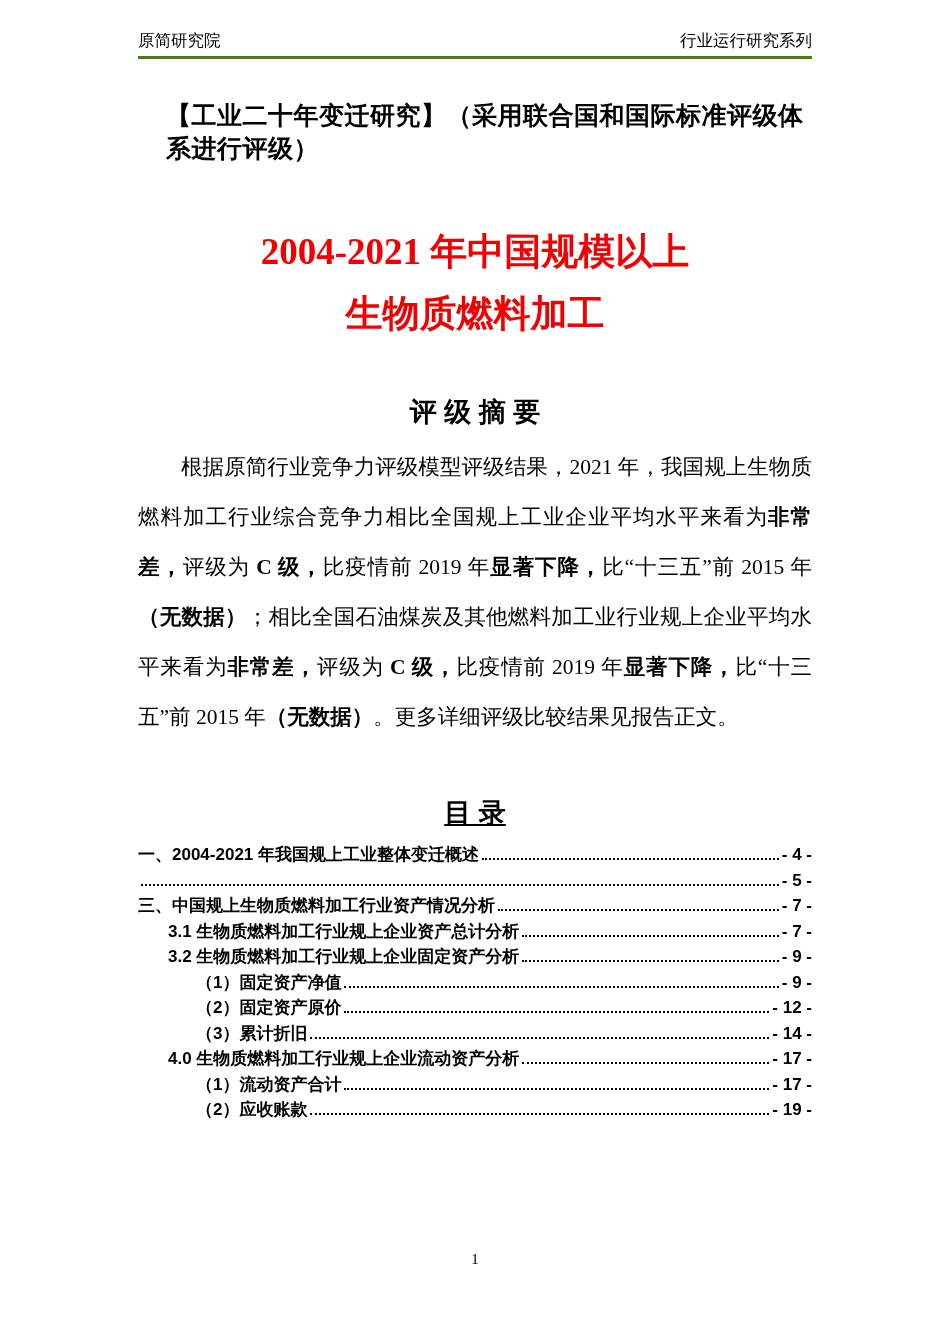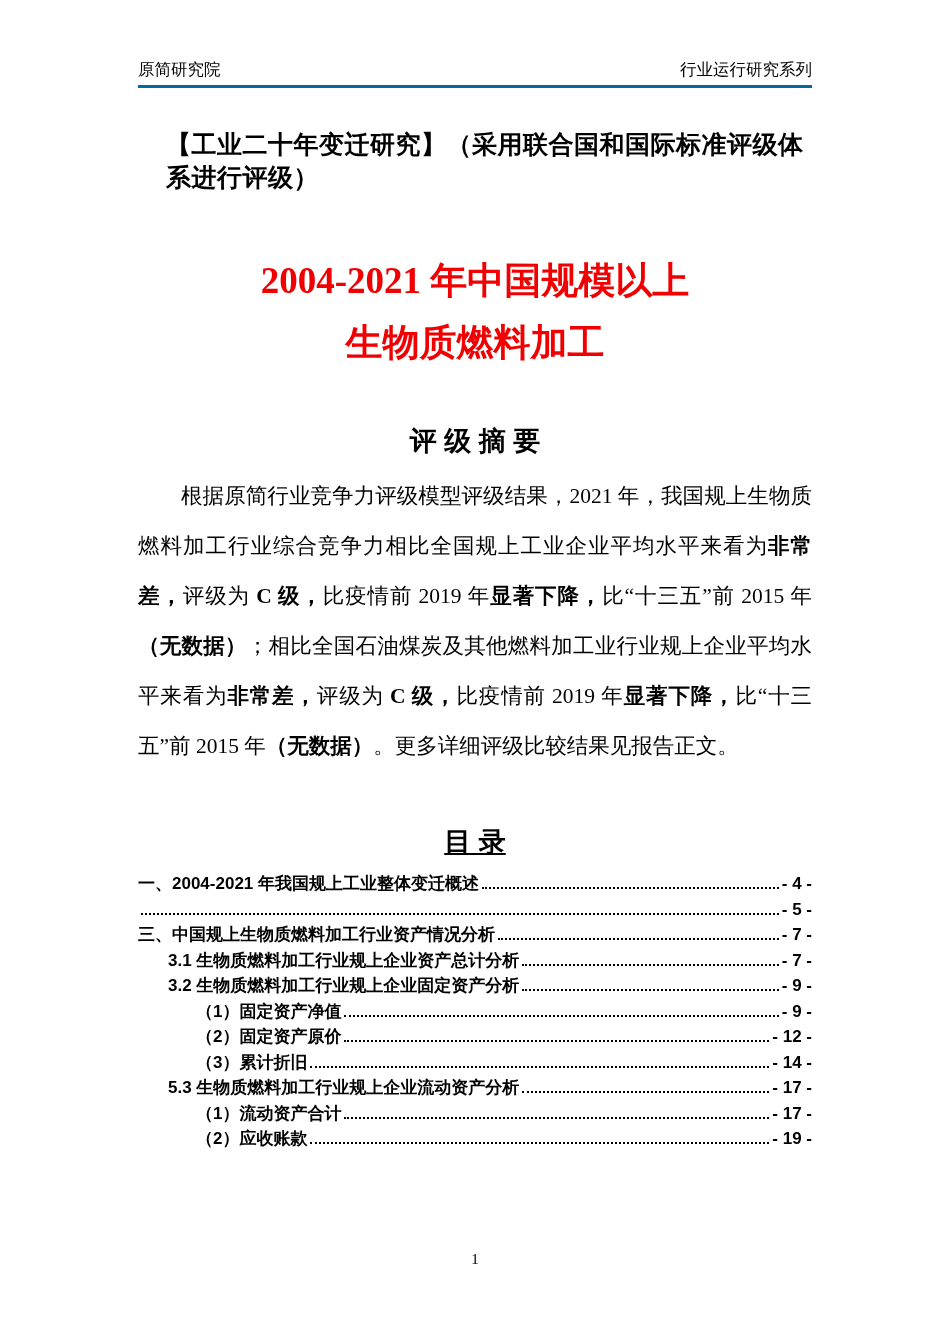"原简研究院" .header { border-bottom: 3px solid #0369a1 -> 3px solid #4d7c0f; padding-top: 58px -> 29px }
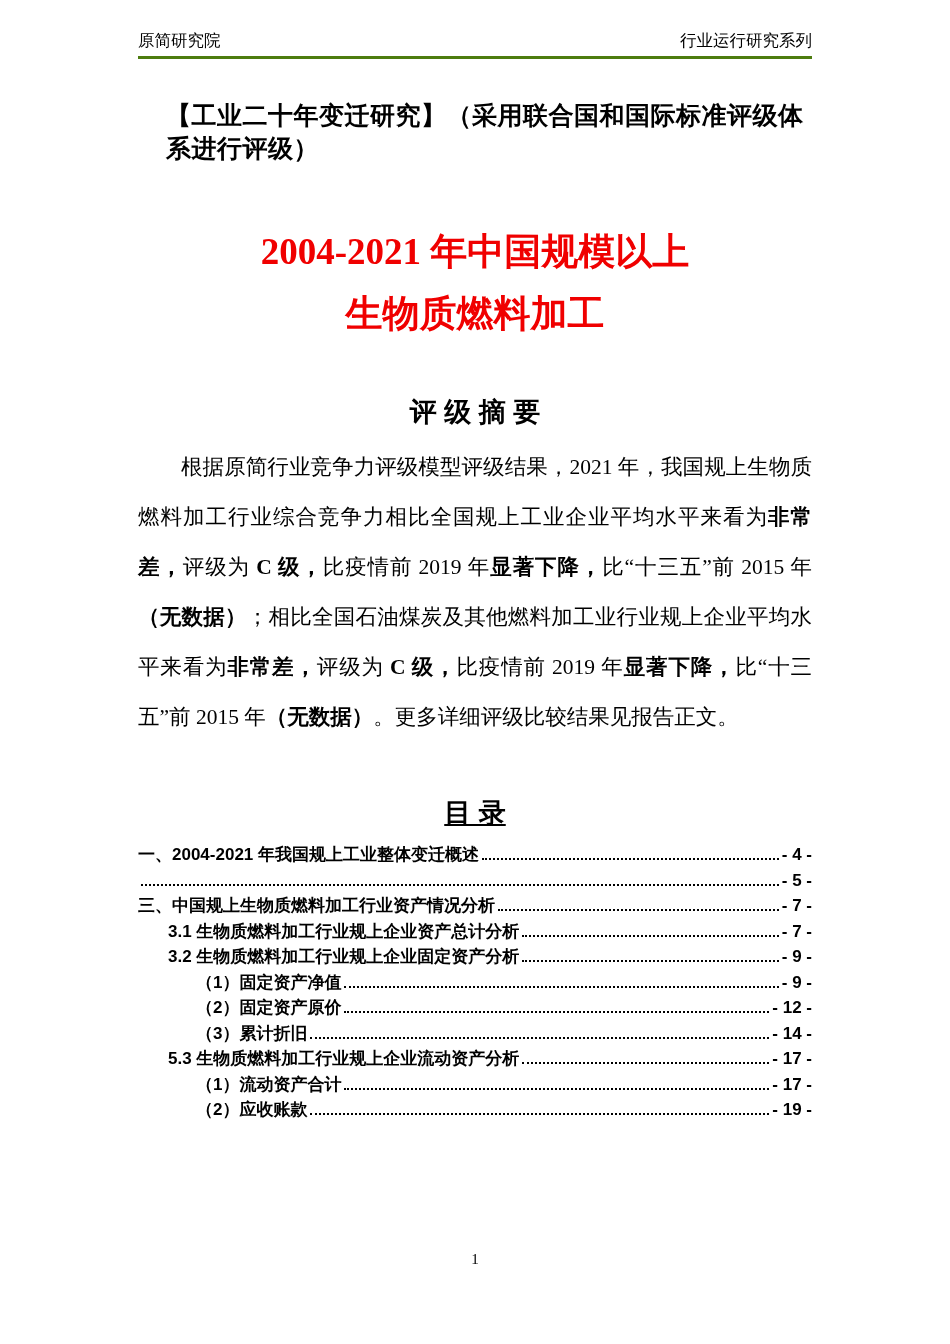"5.3 生物质燃料加工行业规上企业流动资产分析" span.toc-label { text: 5.3 -> 4.0 }
